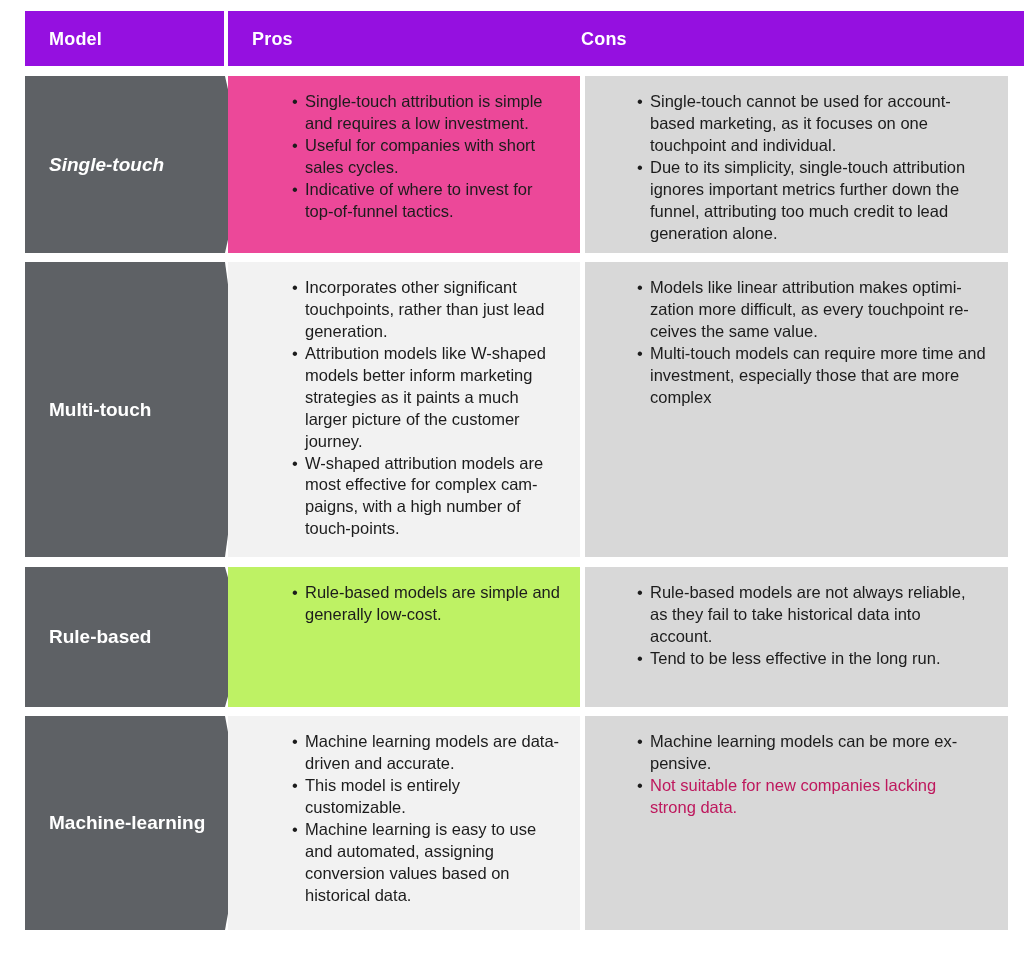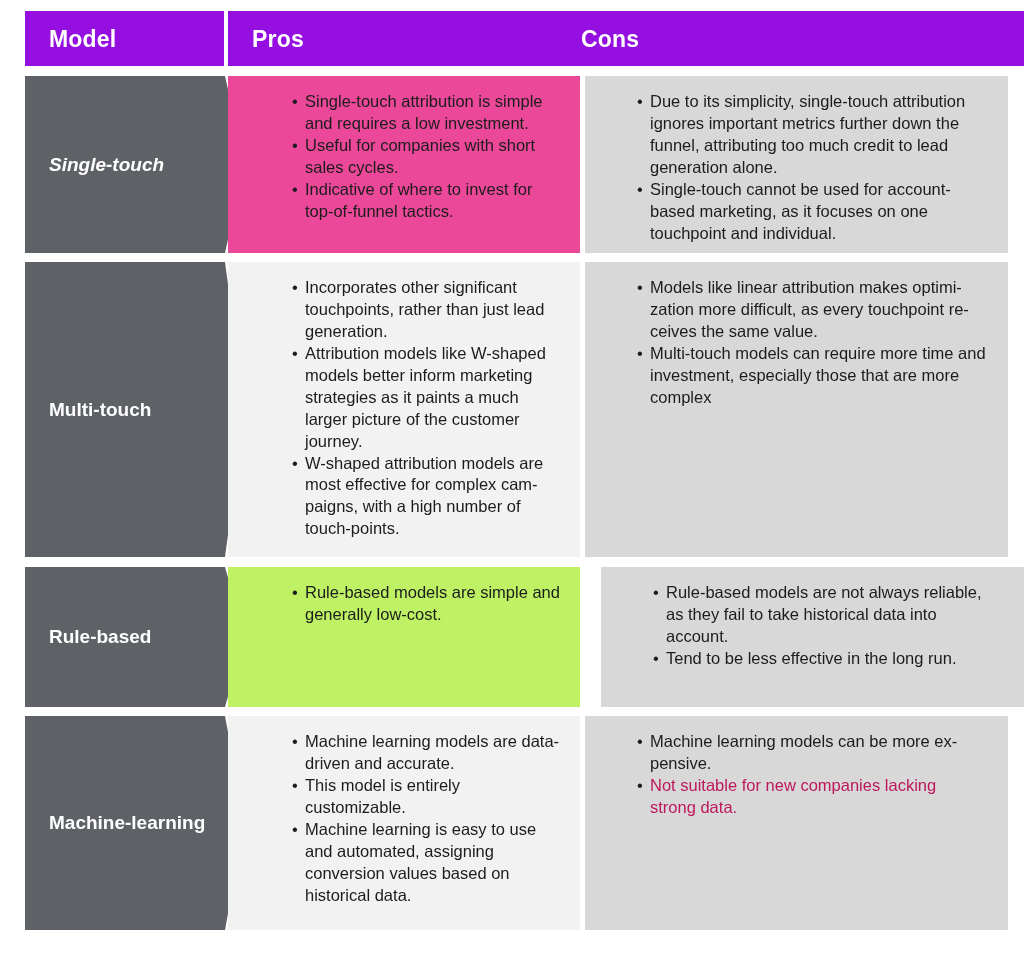"Model" .header-cell .header-label { font-size: 23px -> 18px }
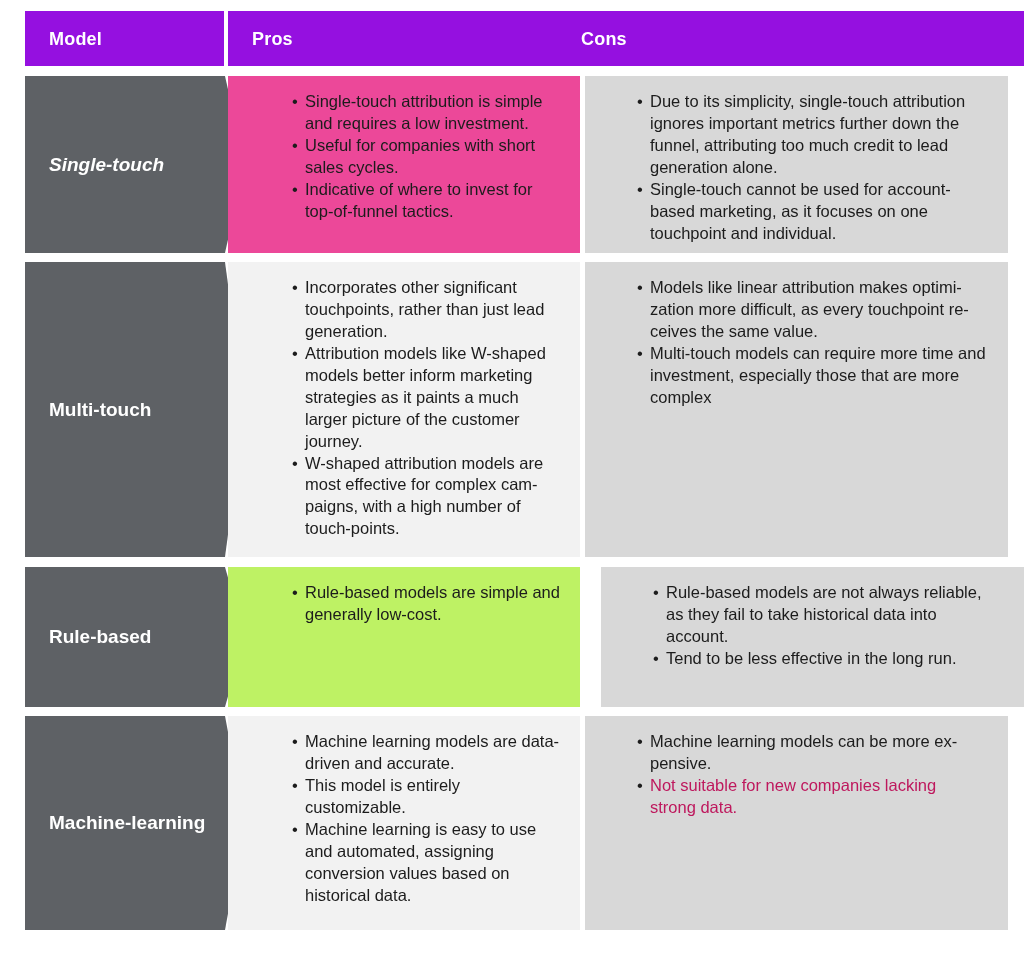"Due to its simplicity, single-touch" li.bullet-item { order: before "Single-touch cannot be used for" -> after "Single-touch cannot be used for" }
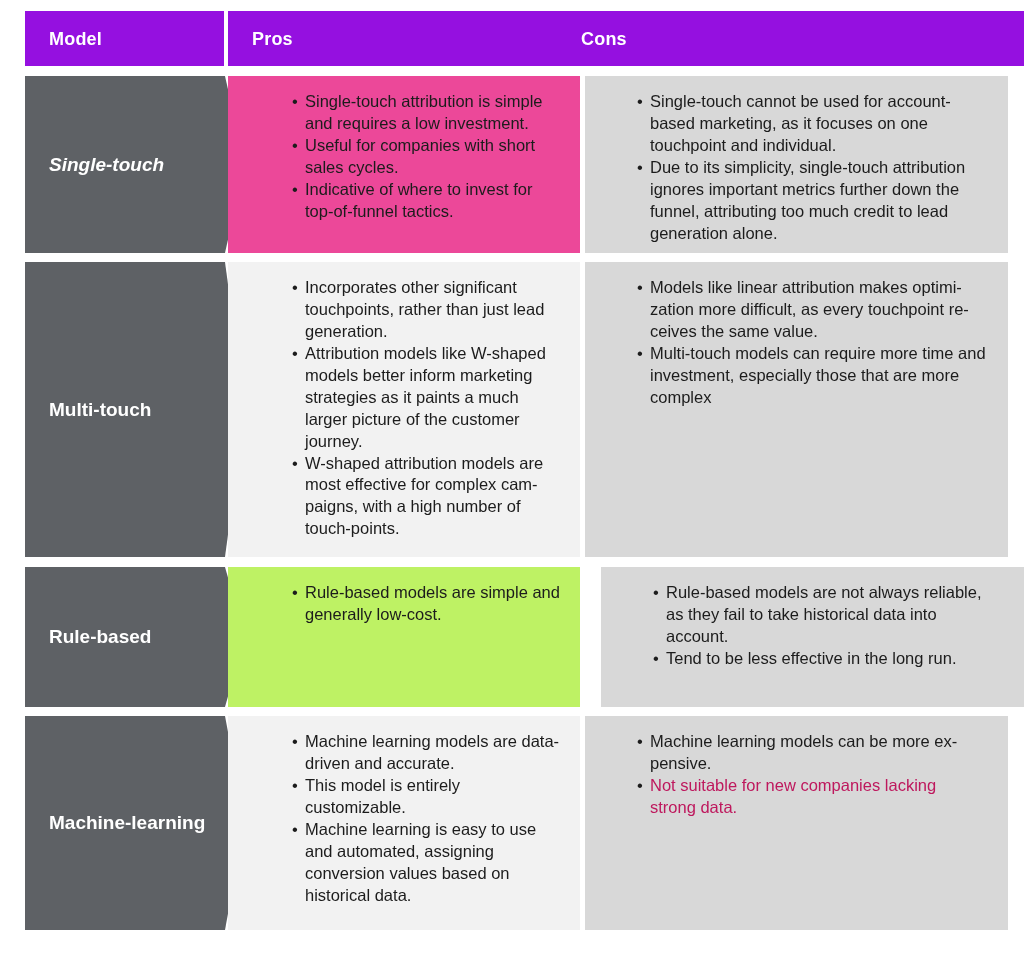"Rule-based models are not always" div.cell-cons { margin-left: 16px -> none }
